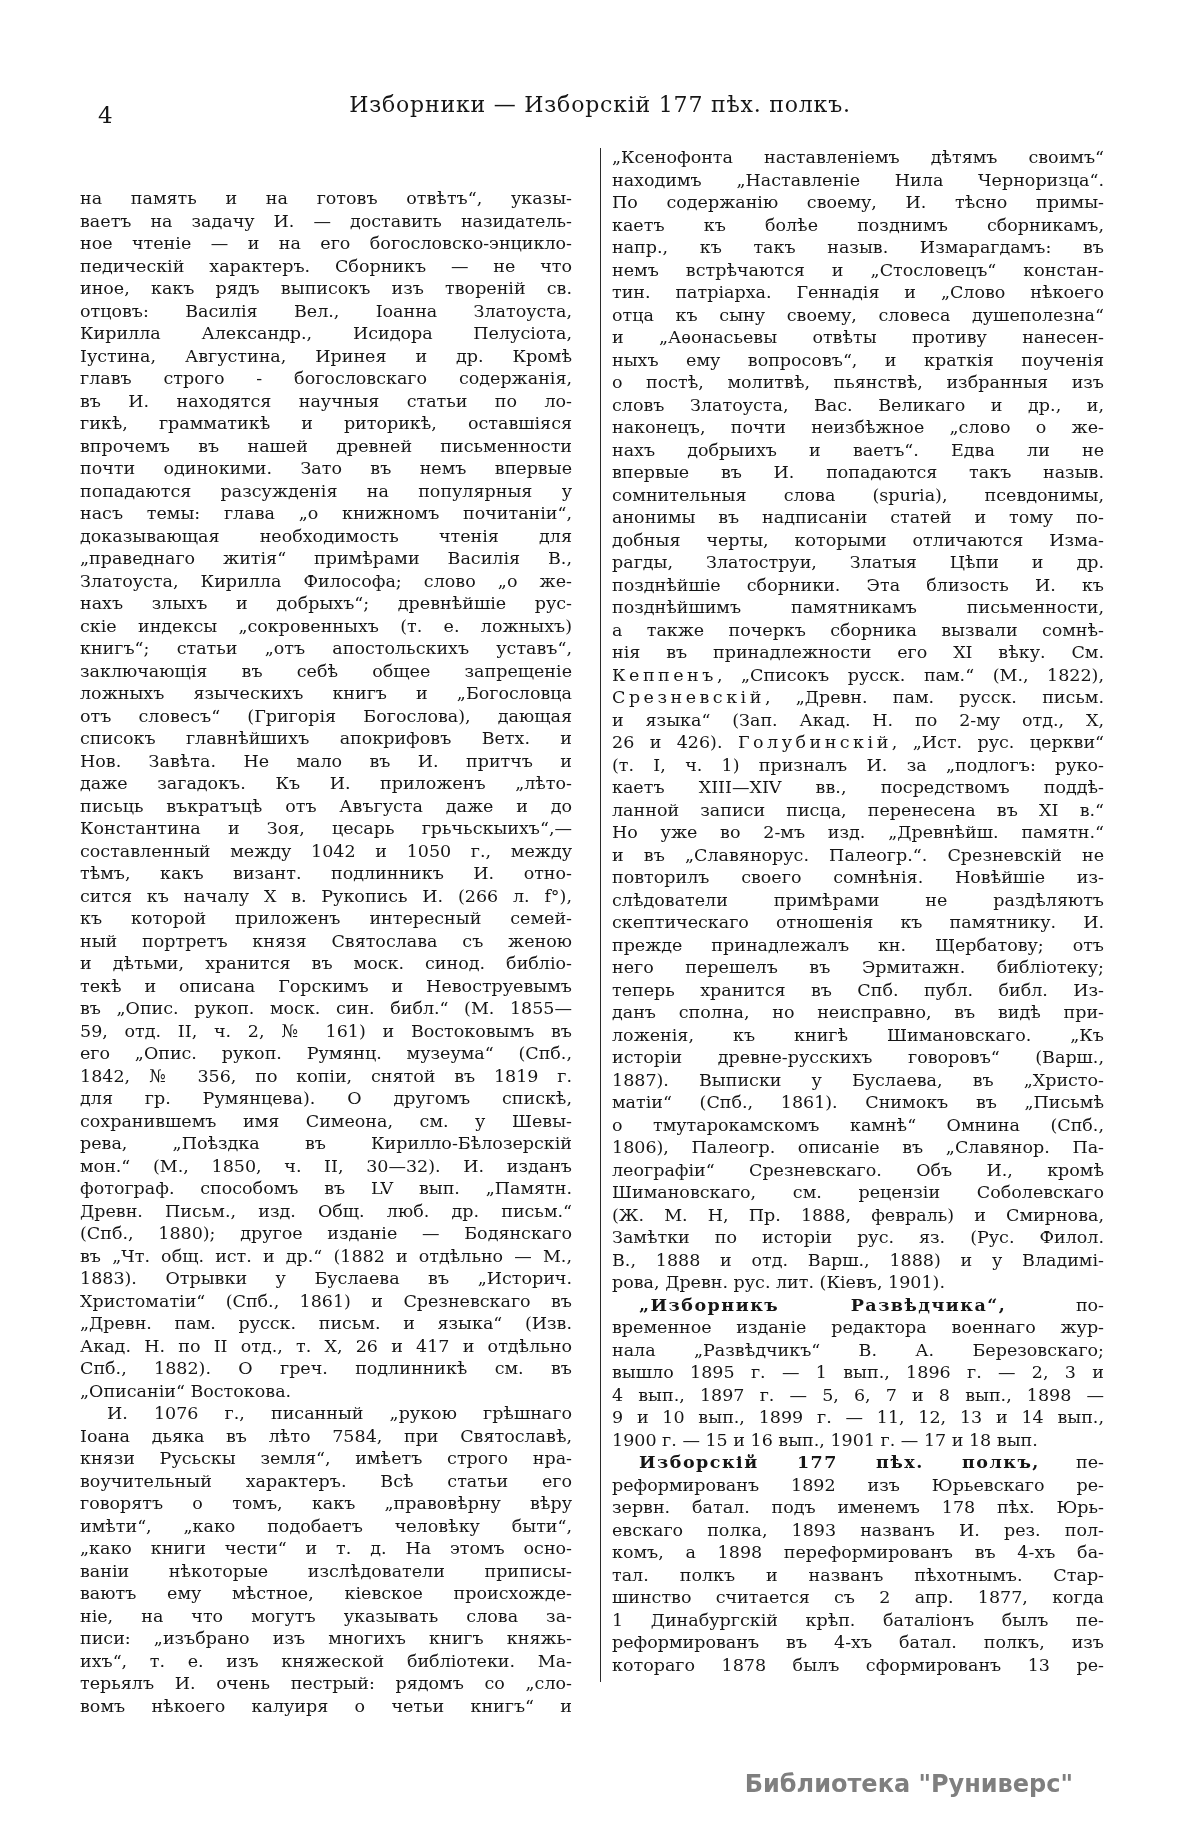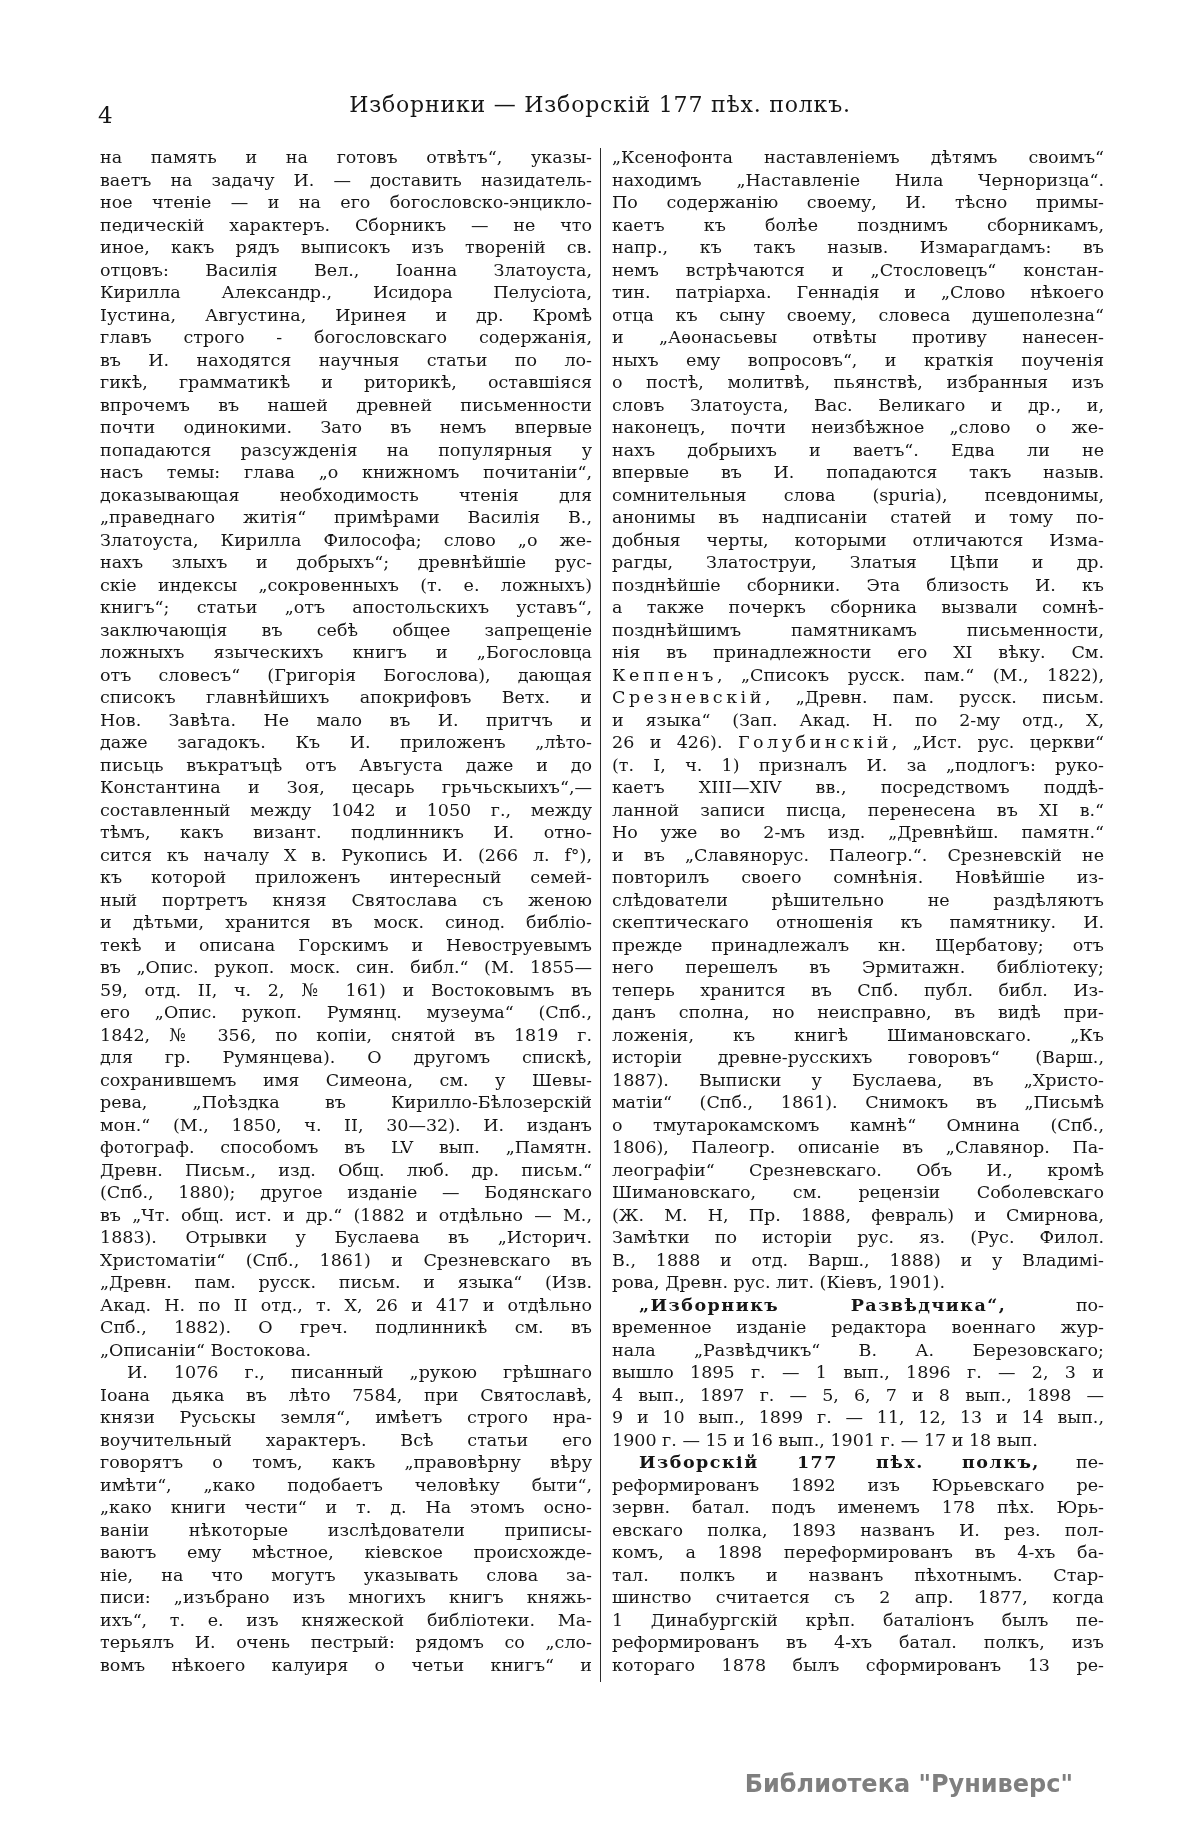"на память и на готовъ" .col-left { left: 100px -> 80px; margin-top: none -> 41px }
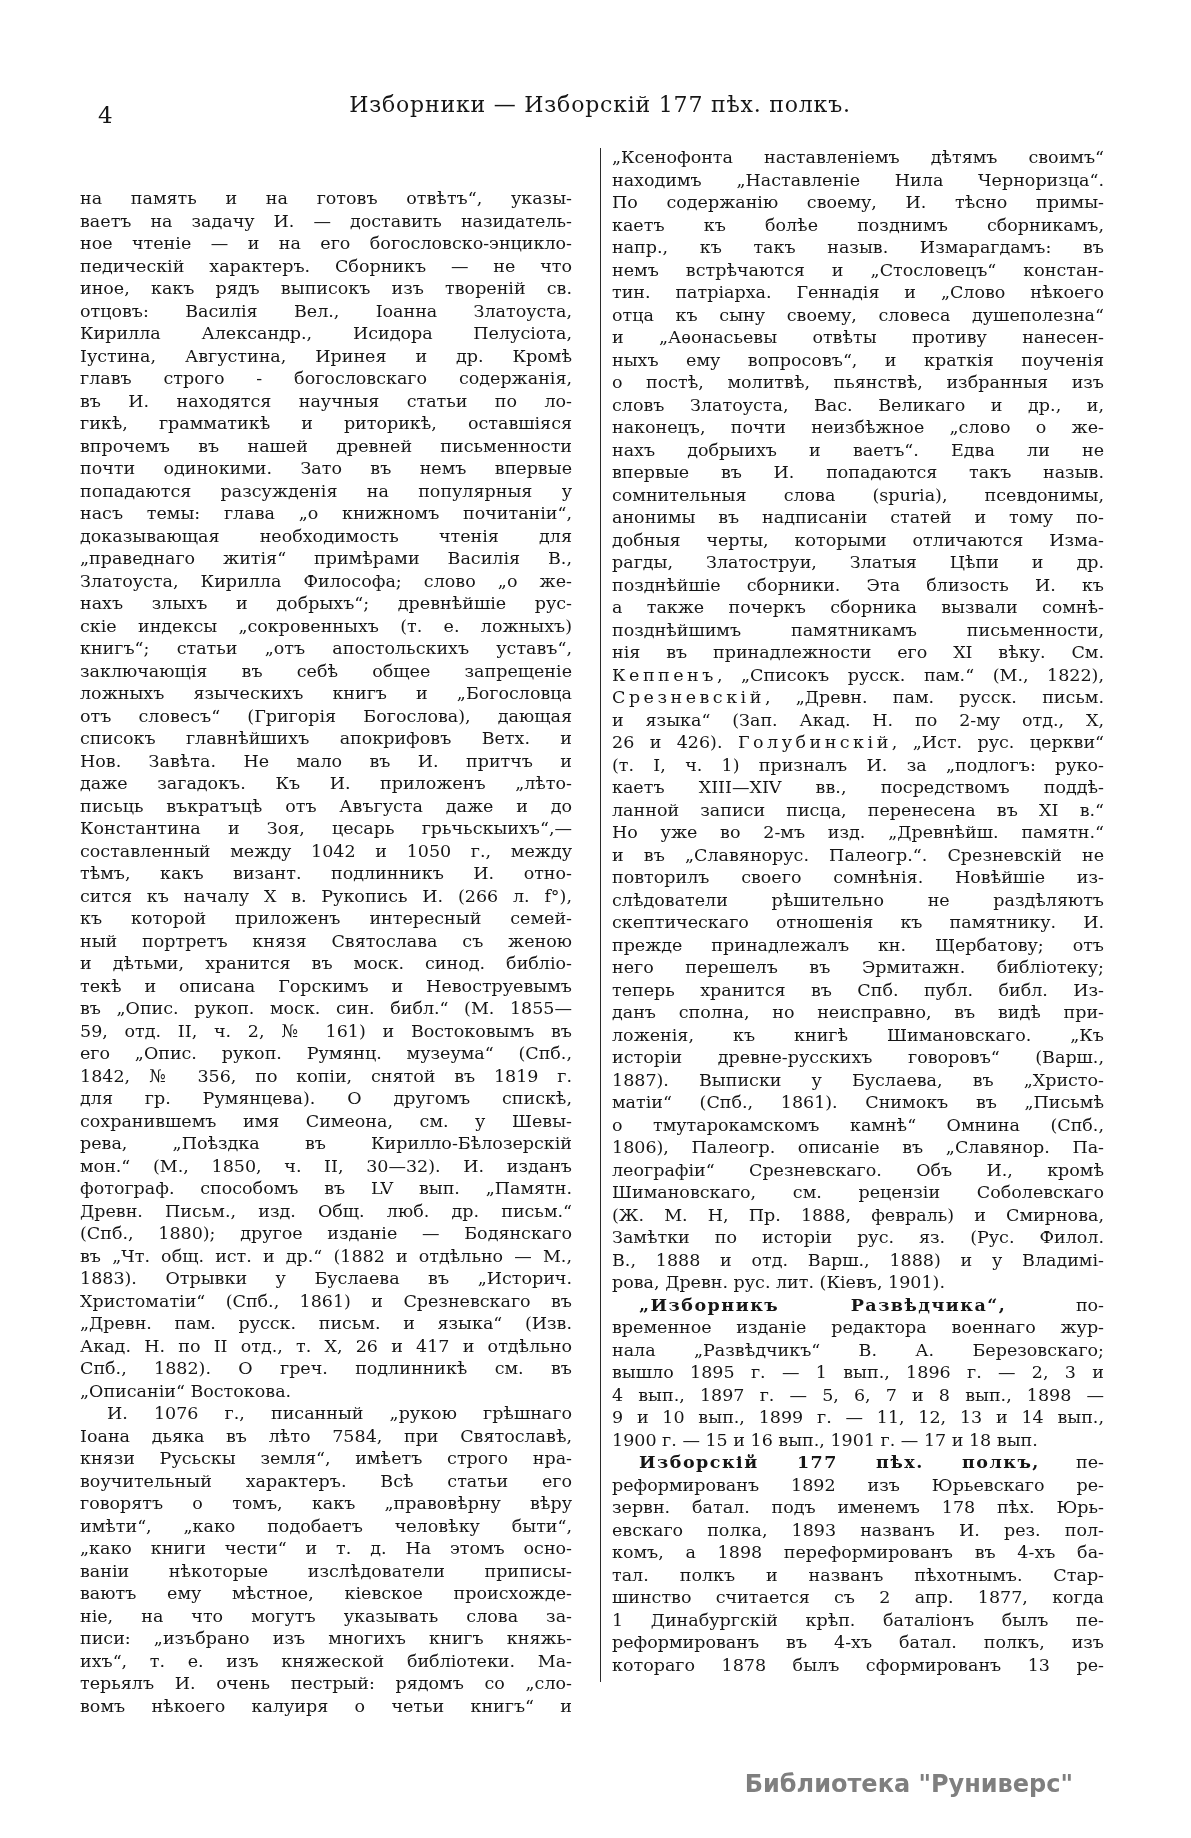"а также почеркъ сборника вызвали" div.line { order: before "позднѣйшимъ памятникамъ письменности," -> after "позднѣйшимъ памятникамъ письменности," }
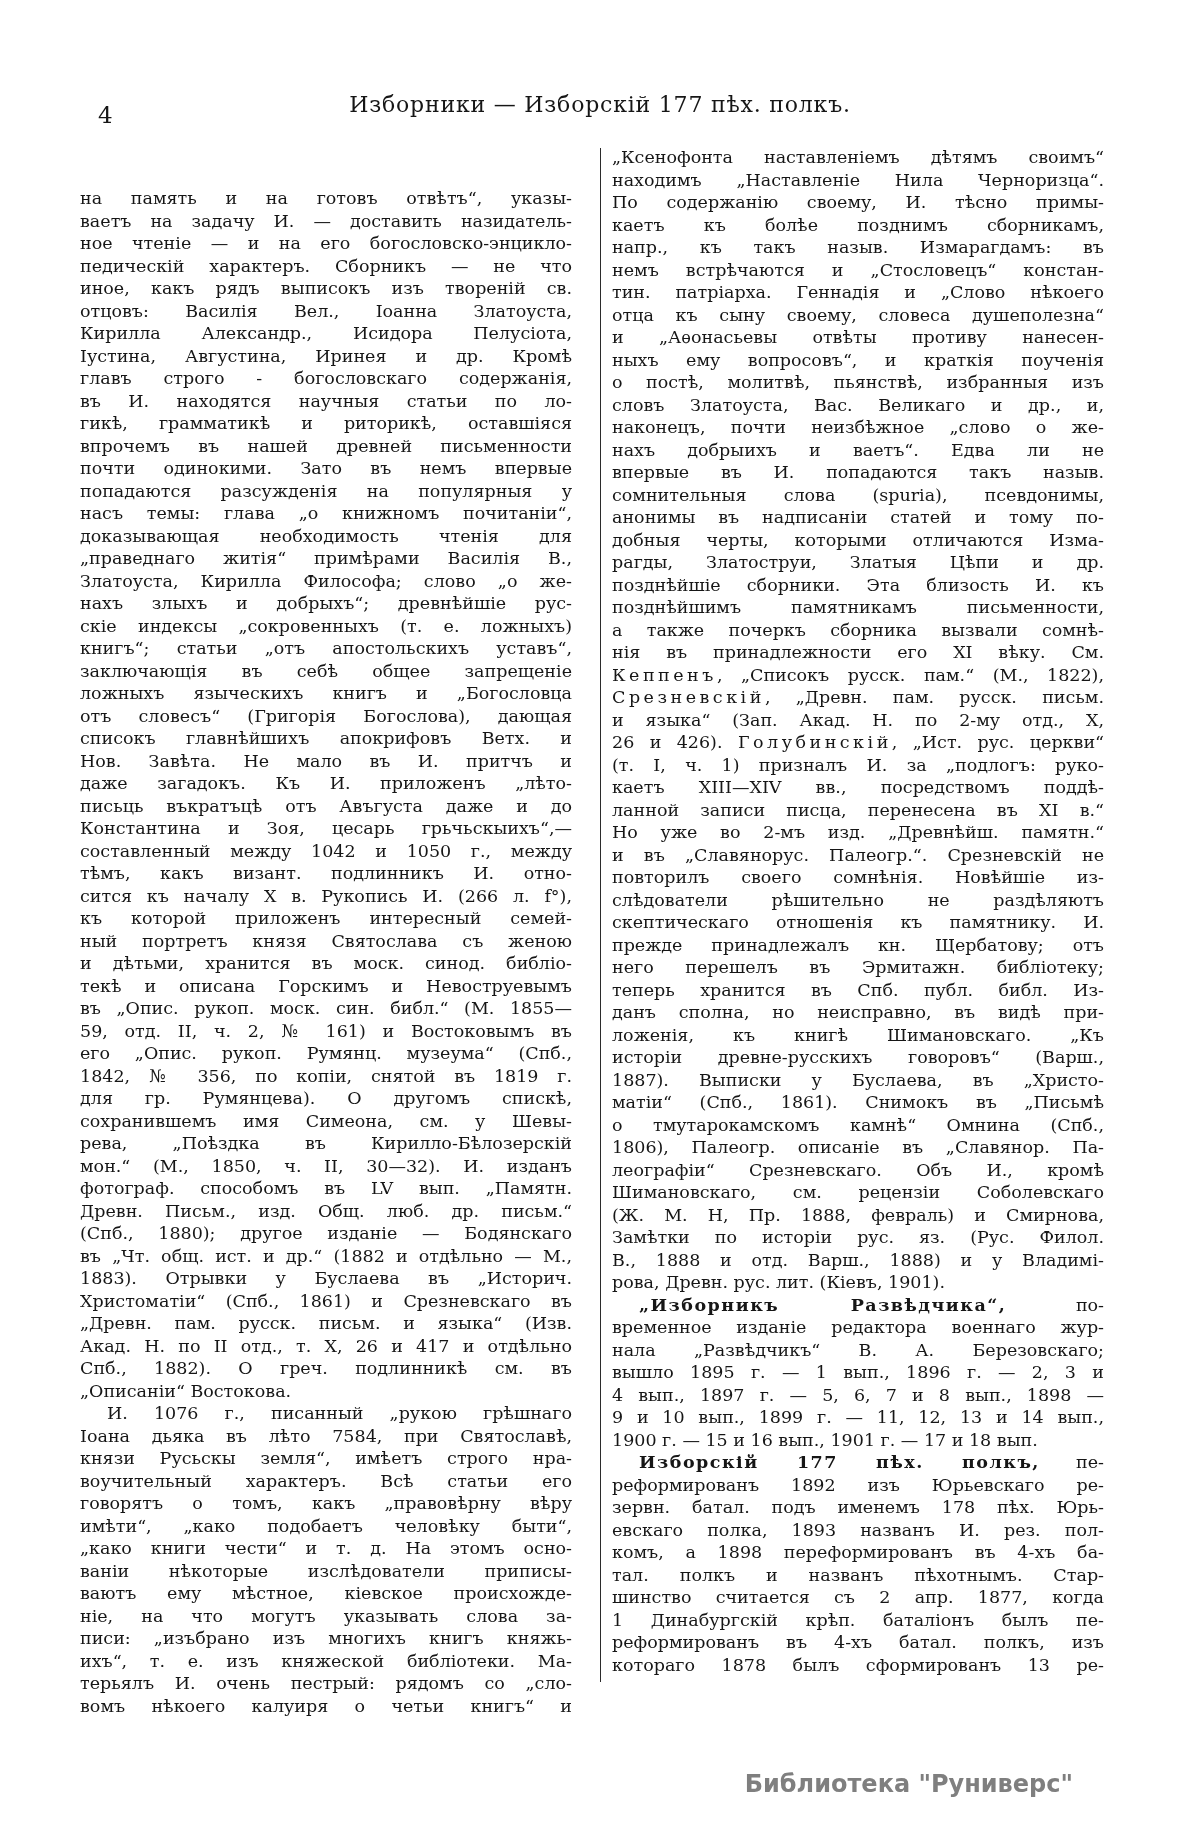"слѣдователи рѣшительно не раздѣляютъ" div.line { text: рѣшительно -> примѣрами }
